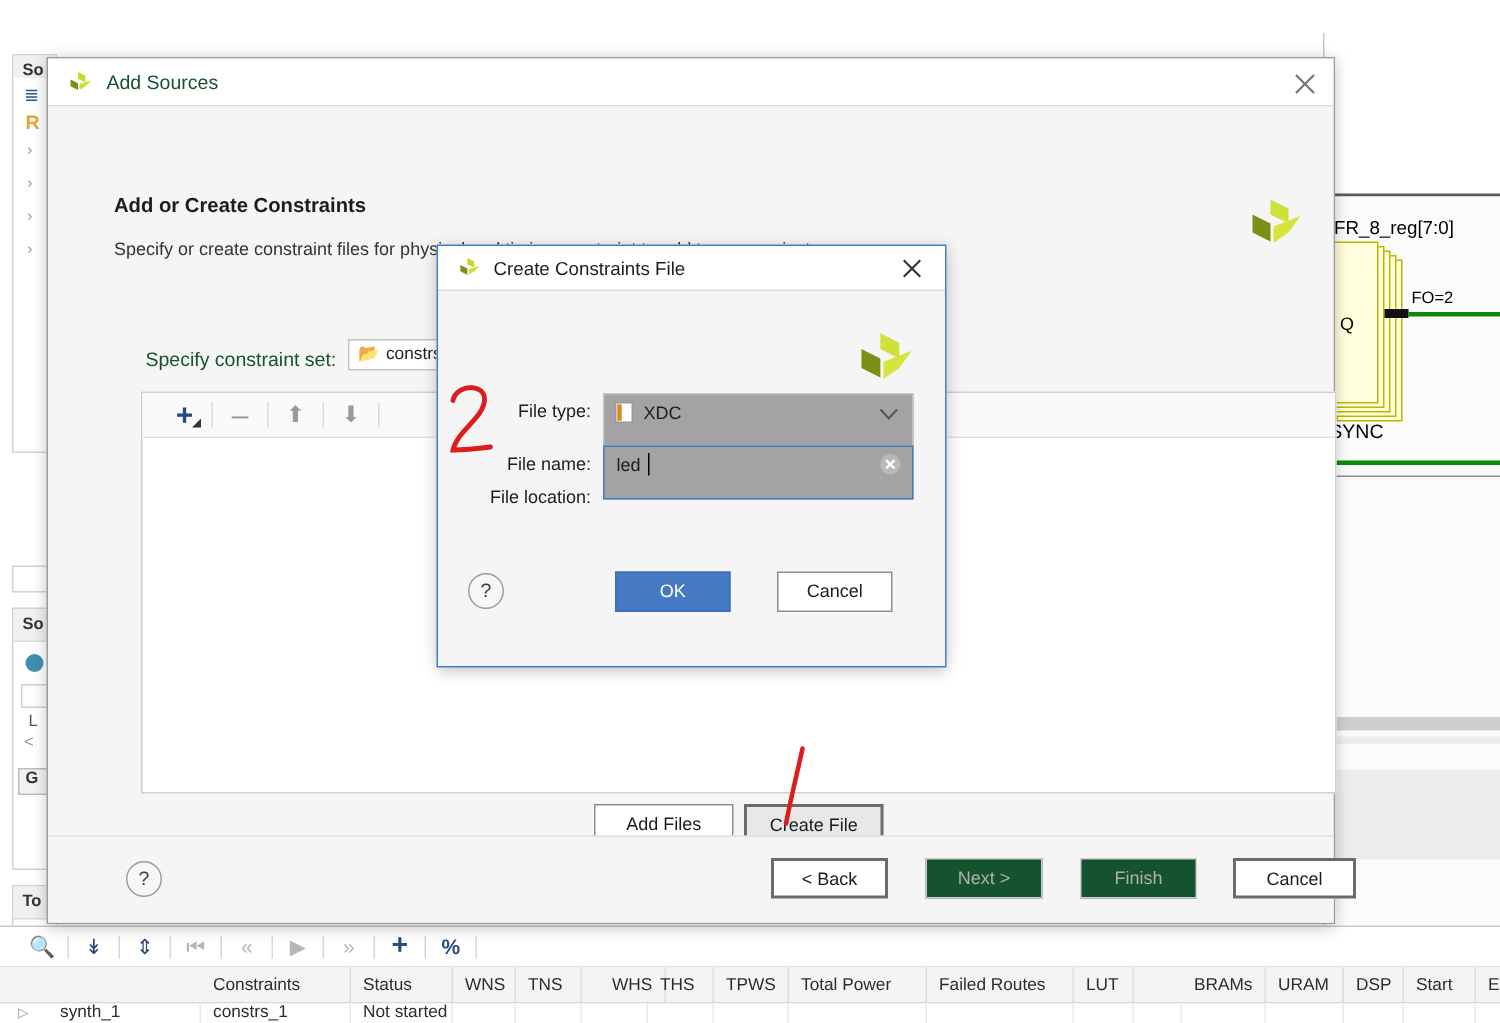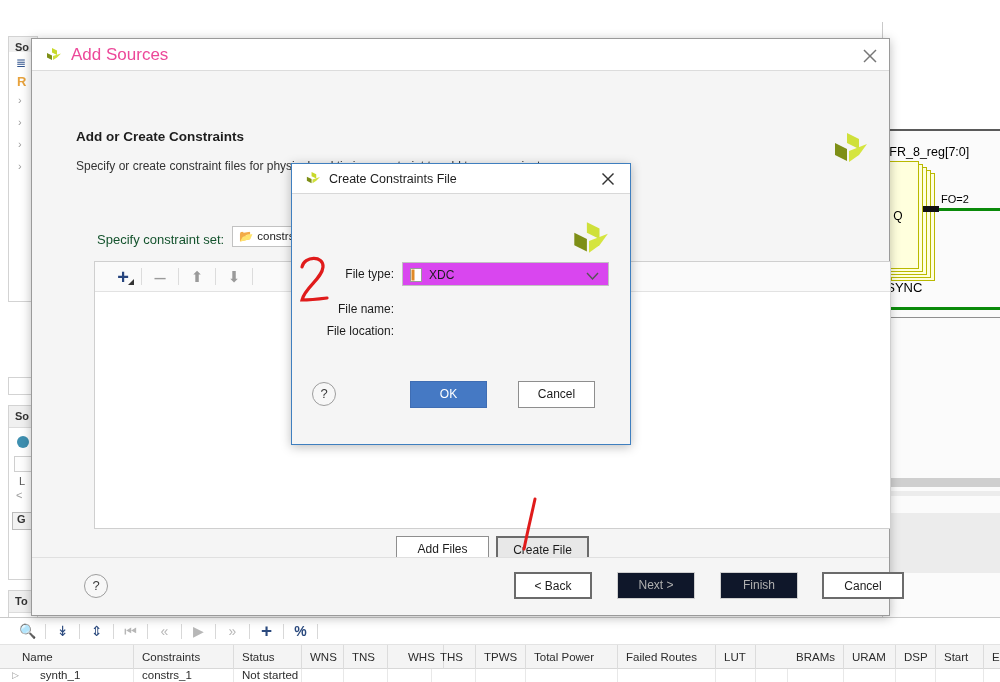"Add Sources" #addSources .title-text { color: #ec4899 -> #14532d; font-size: 17px -> 13px }
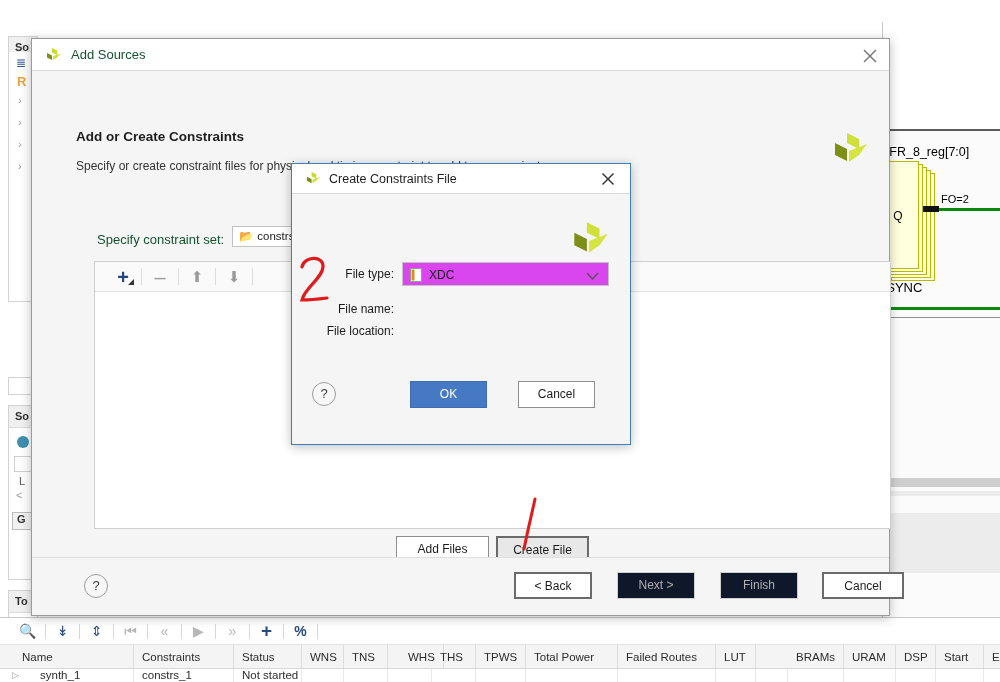"XDC" .frm-ctl { background: #d946ef -> #a3a3a3; height: 24px -> 36px }
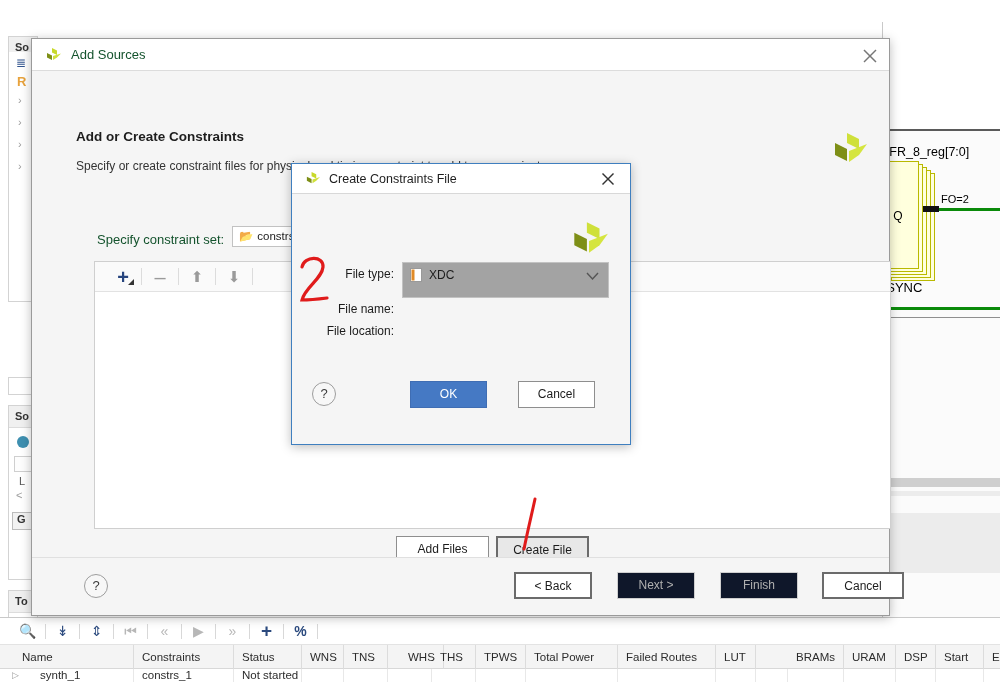"led" div.frm-ctl { html: none -> <div> <span>led</span> <span></span> <span> <svg> <circle></circle> <line></line> <line></line> </svg> </span> </div> }
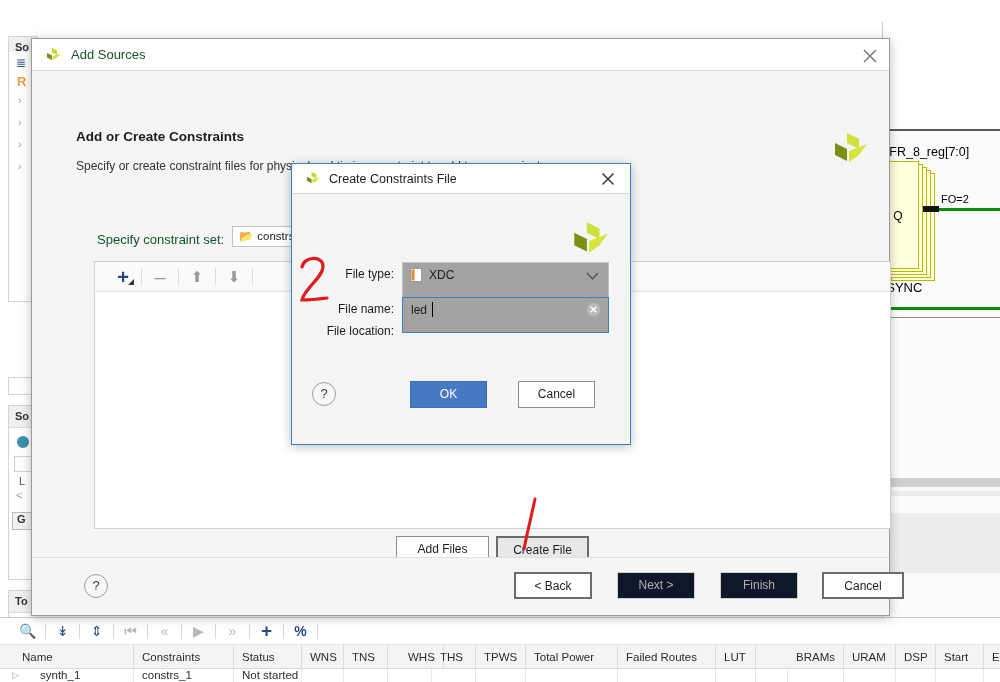"Next >" .btn.disabled { background: #0f172a -> #14532d }
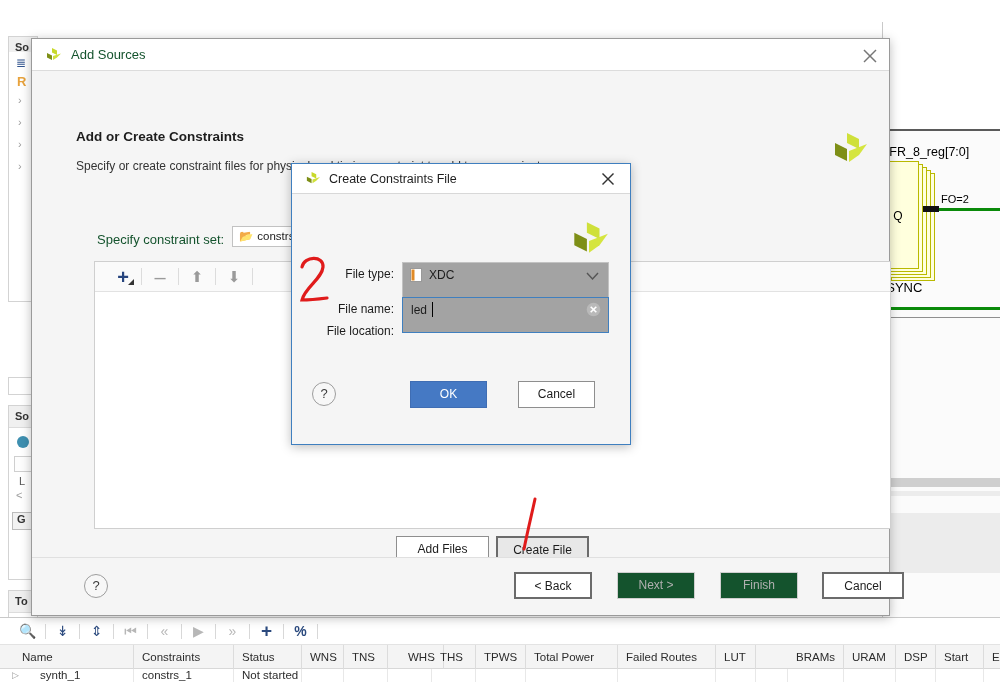"Name" div.th { html: <div>Name</div> -> none }
